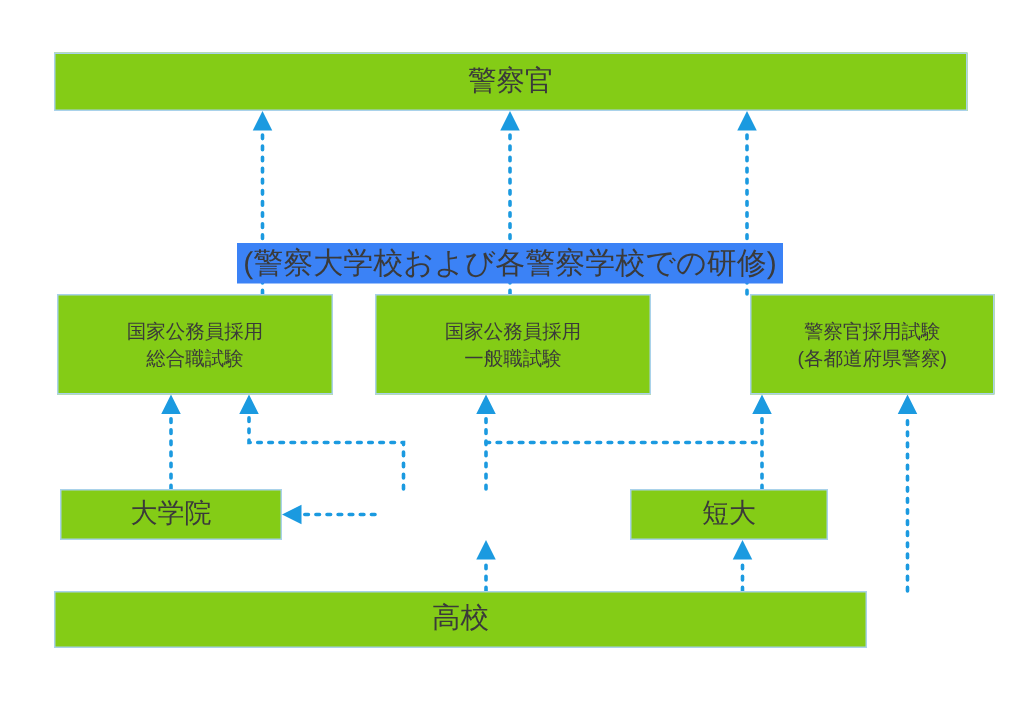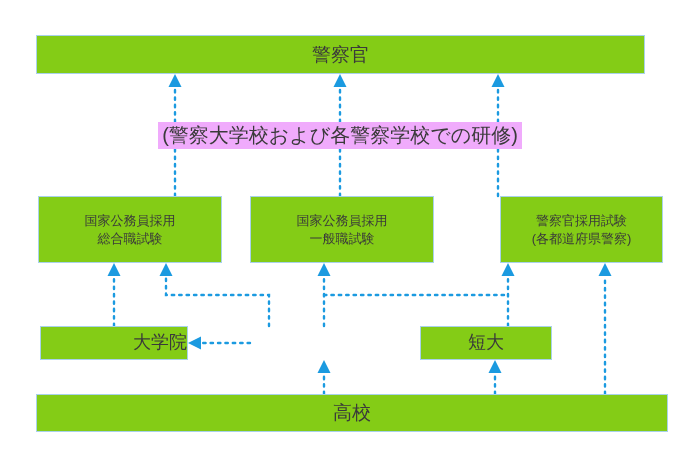"(警察大学校および各警察学校での研修)" #annotation-training .ann-text { background: #f0abfc -> #3b82f6; margin-top: none -> 40px }
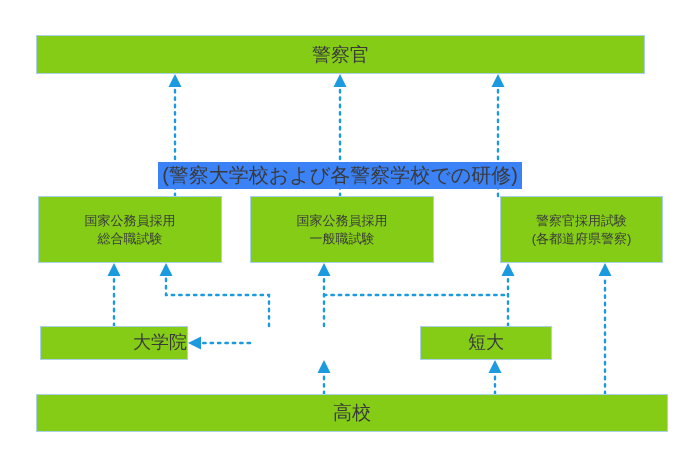"大学院" #node-graduate-school { justify-content: flex-end -> none }
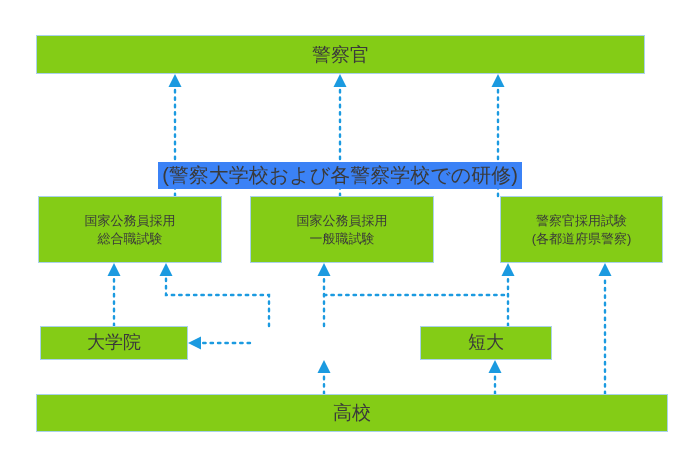"高校" #node-high-school { width: 632px -> 542px }
